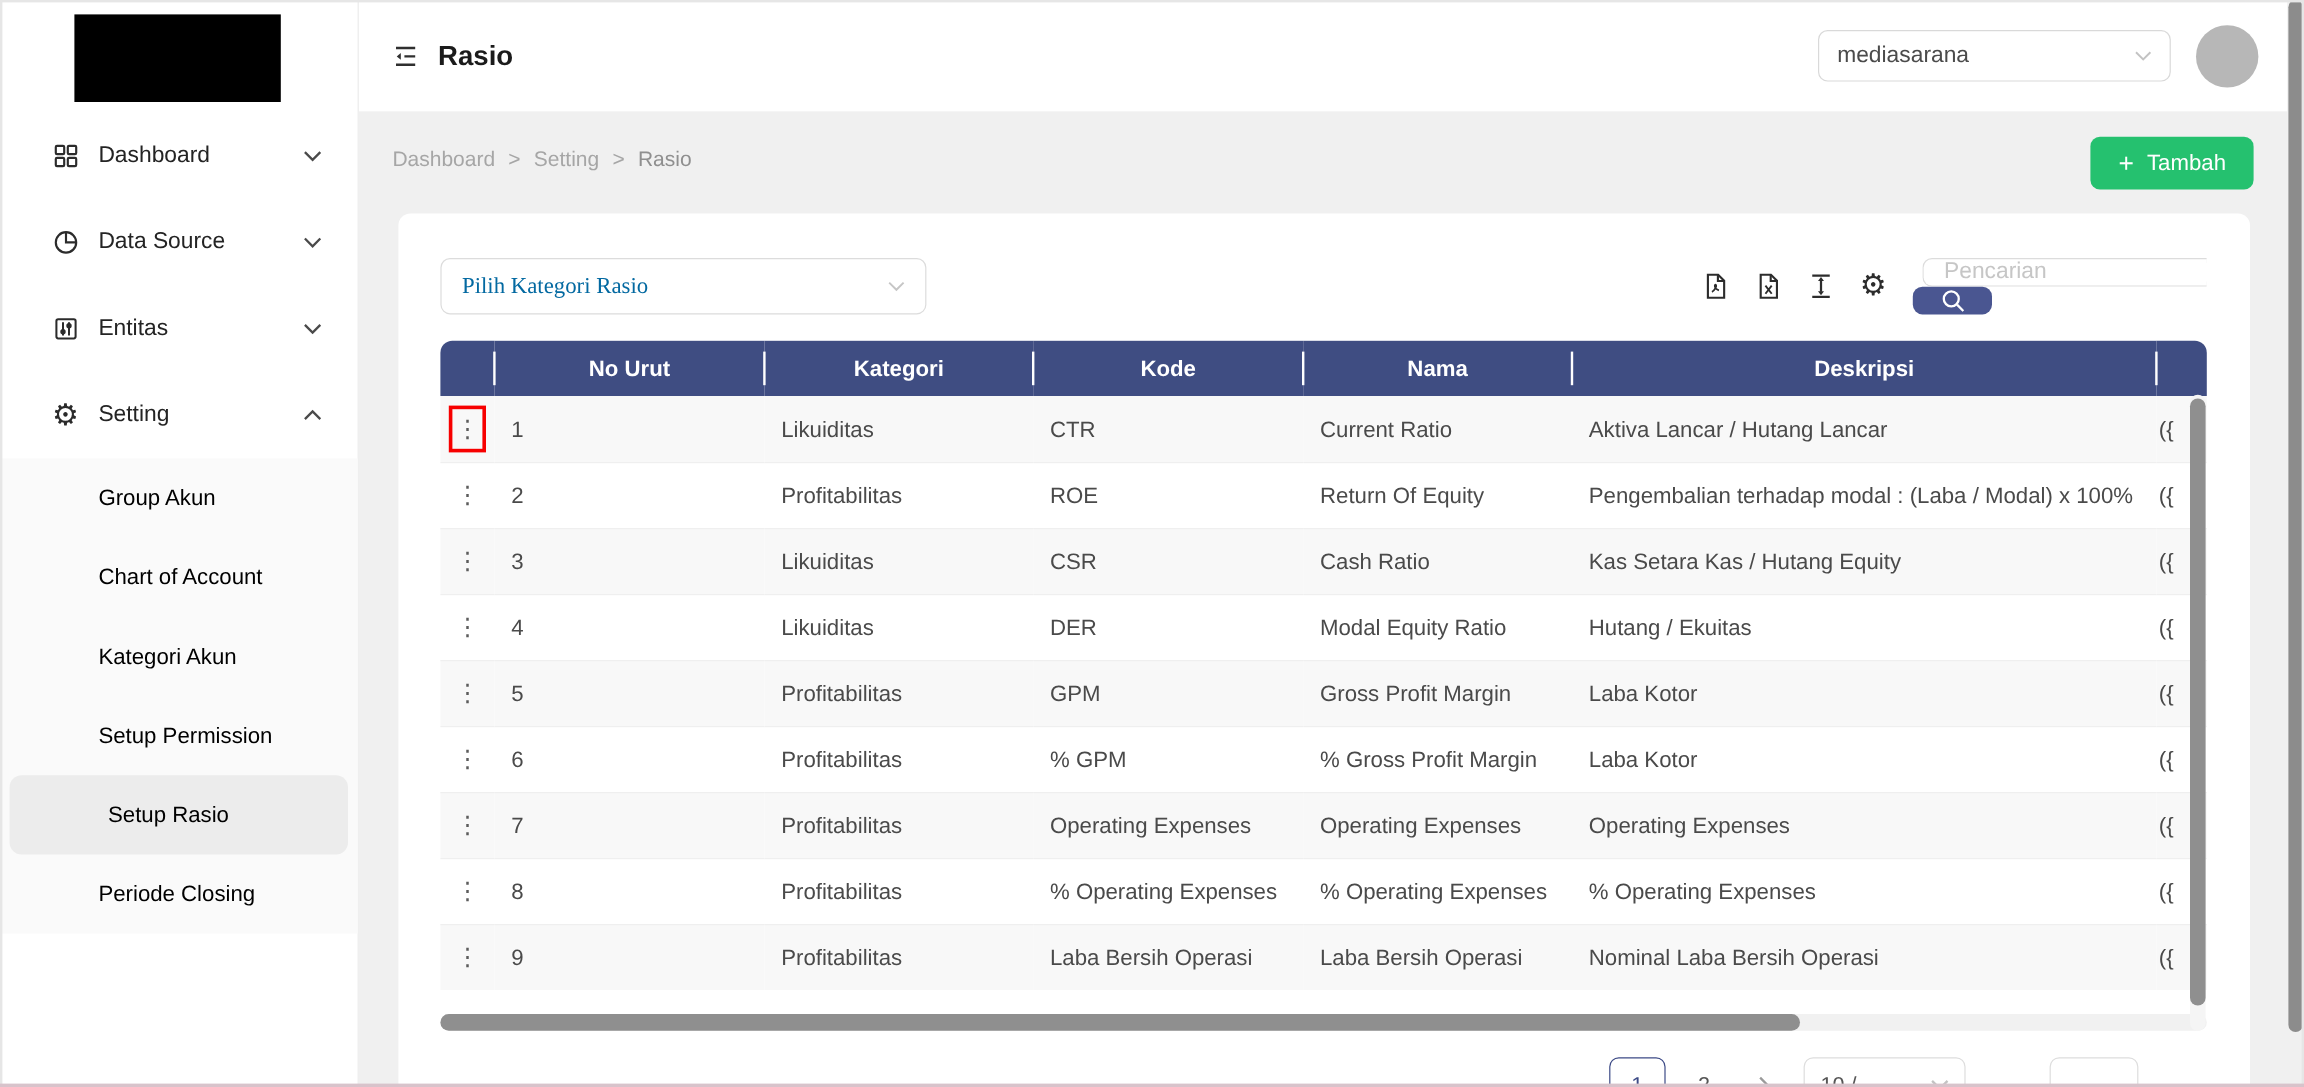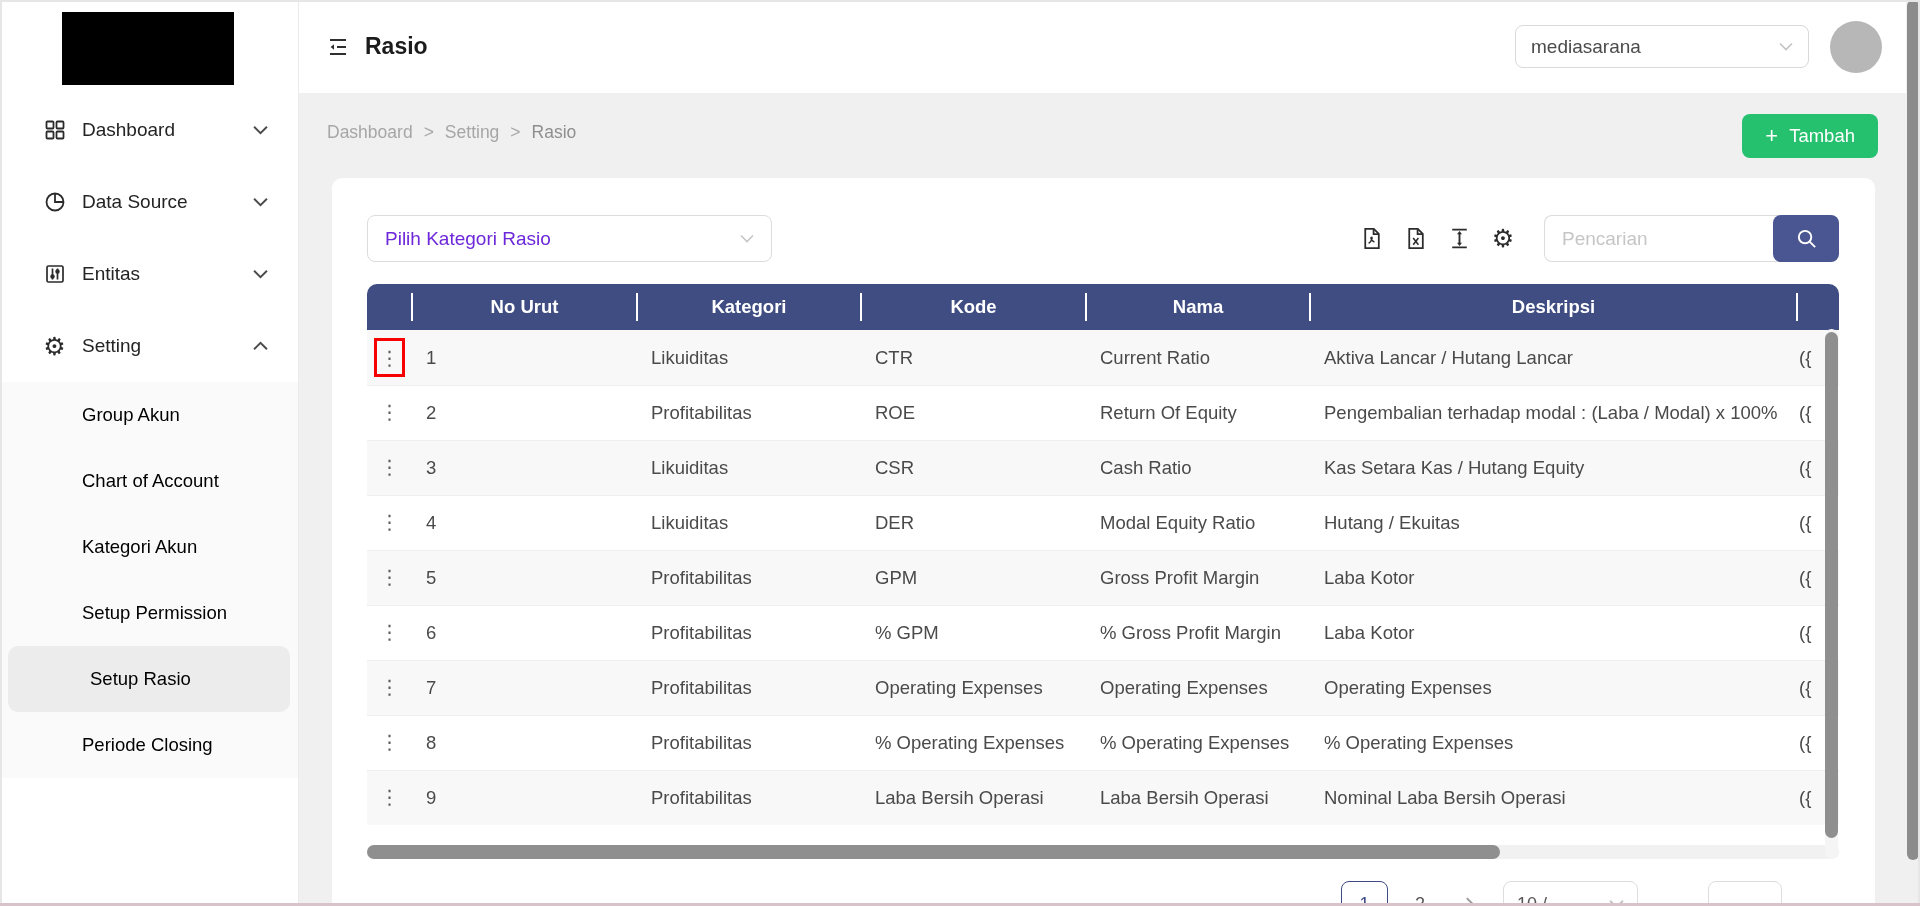"Pilih Kategori Rasio" .cat-select .cval { color: #6d28d9 -> #0369a1; font-family: none -> Liberation Serif, serif }
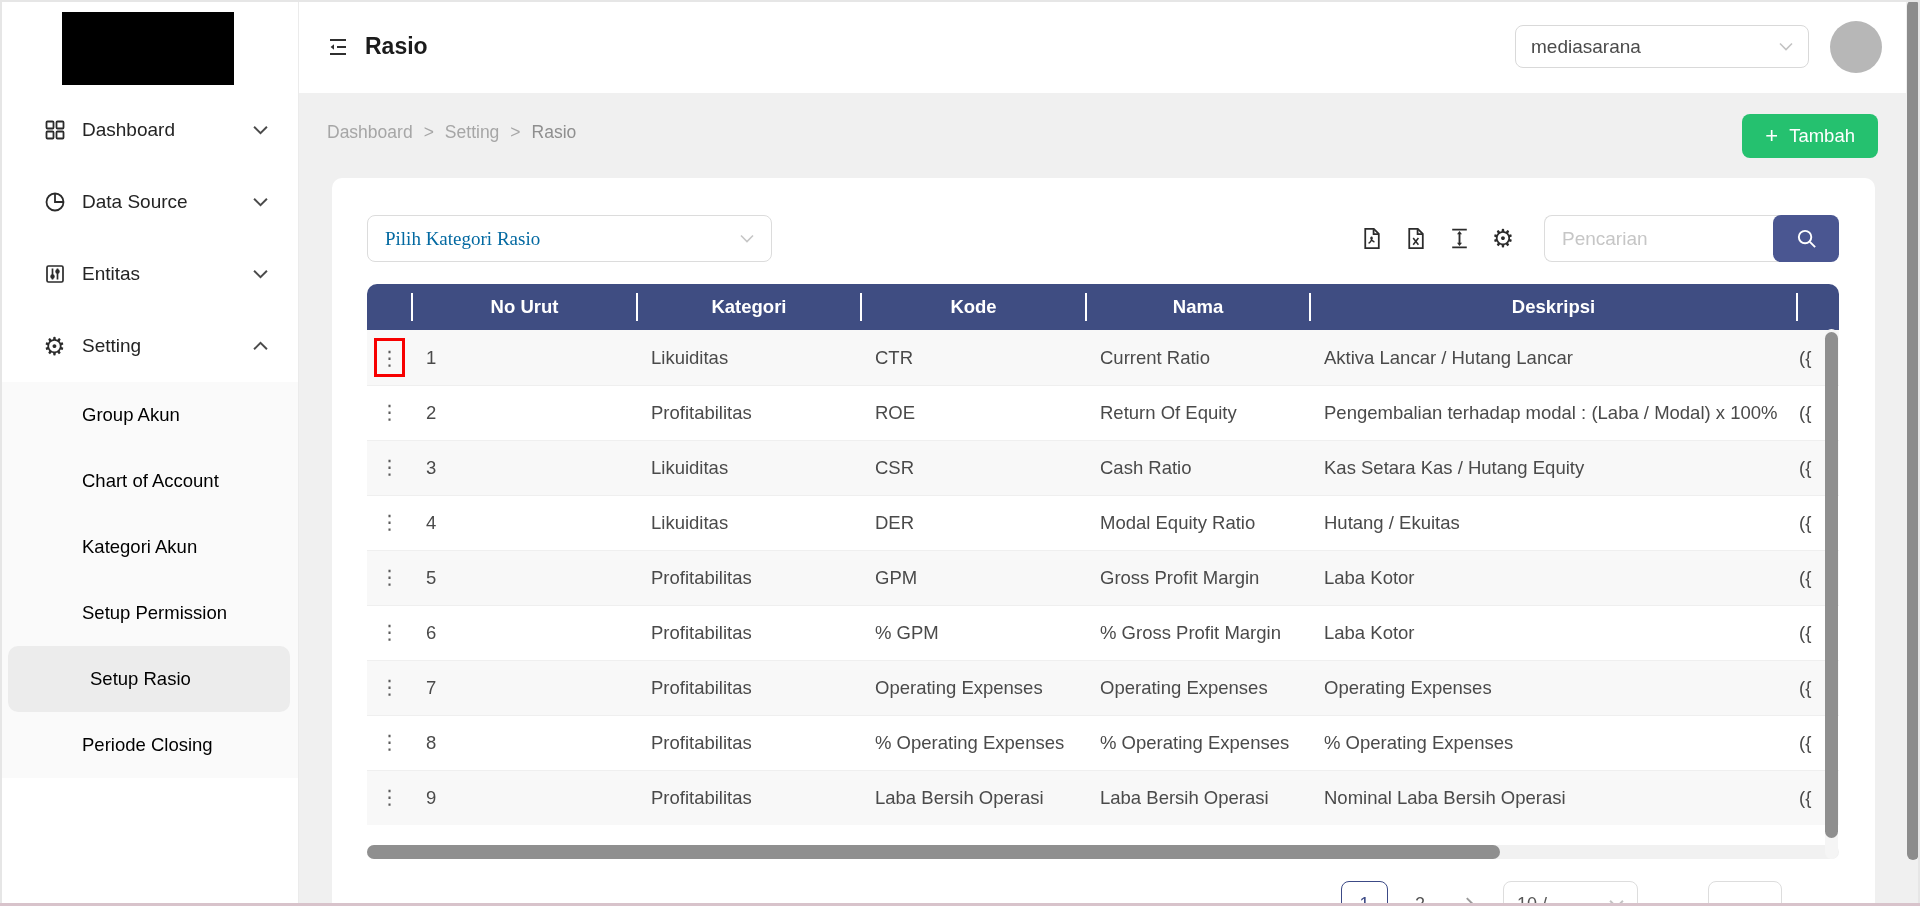"Pencarian" .search-wrap { flex-direction: none -> column }
